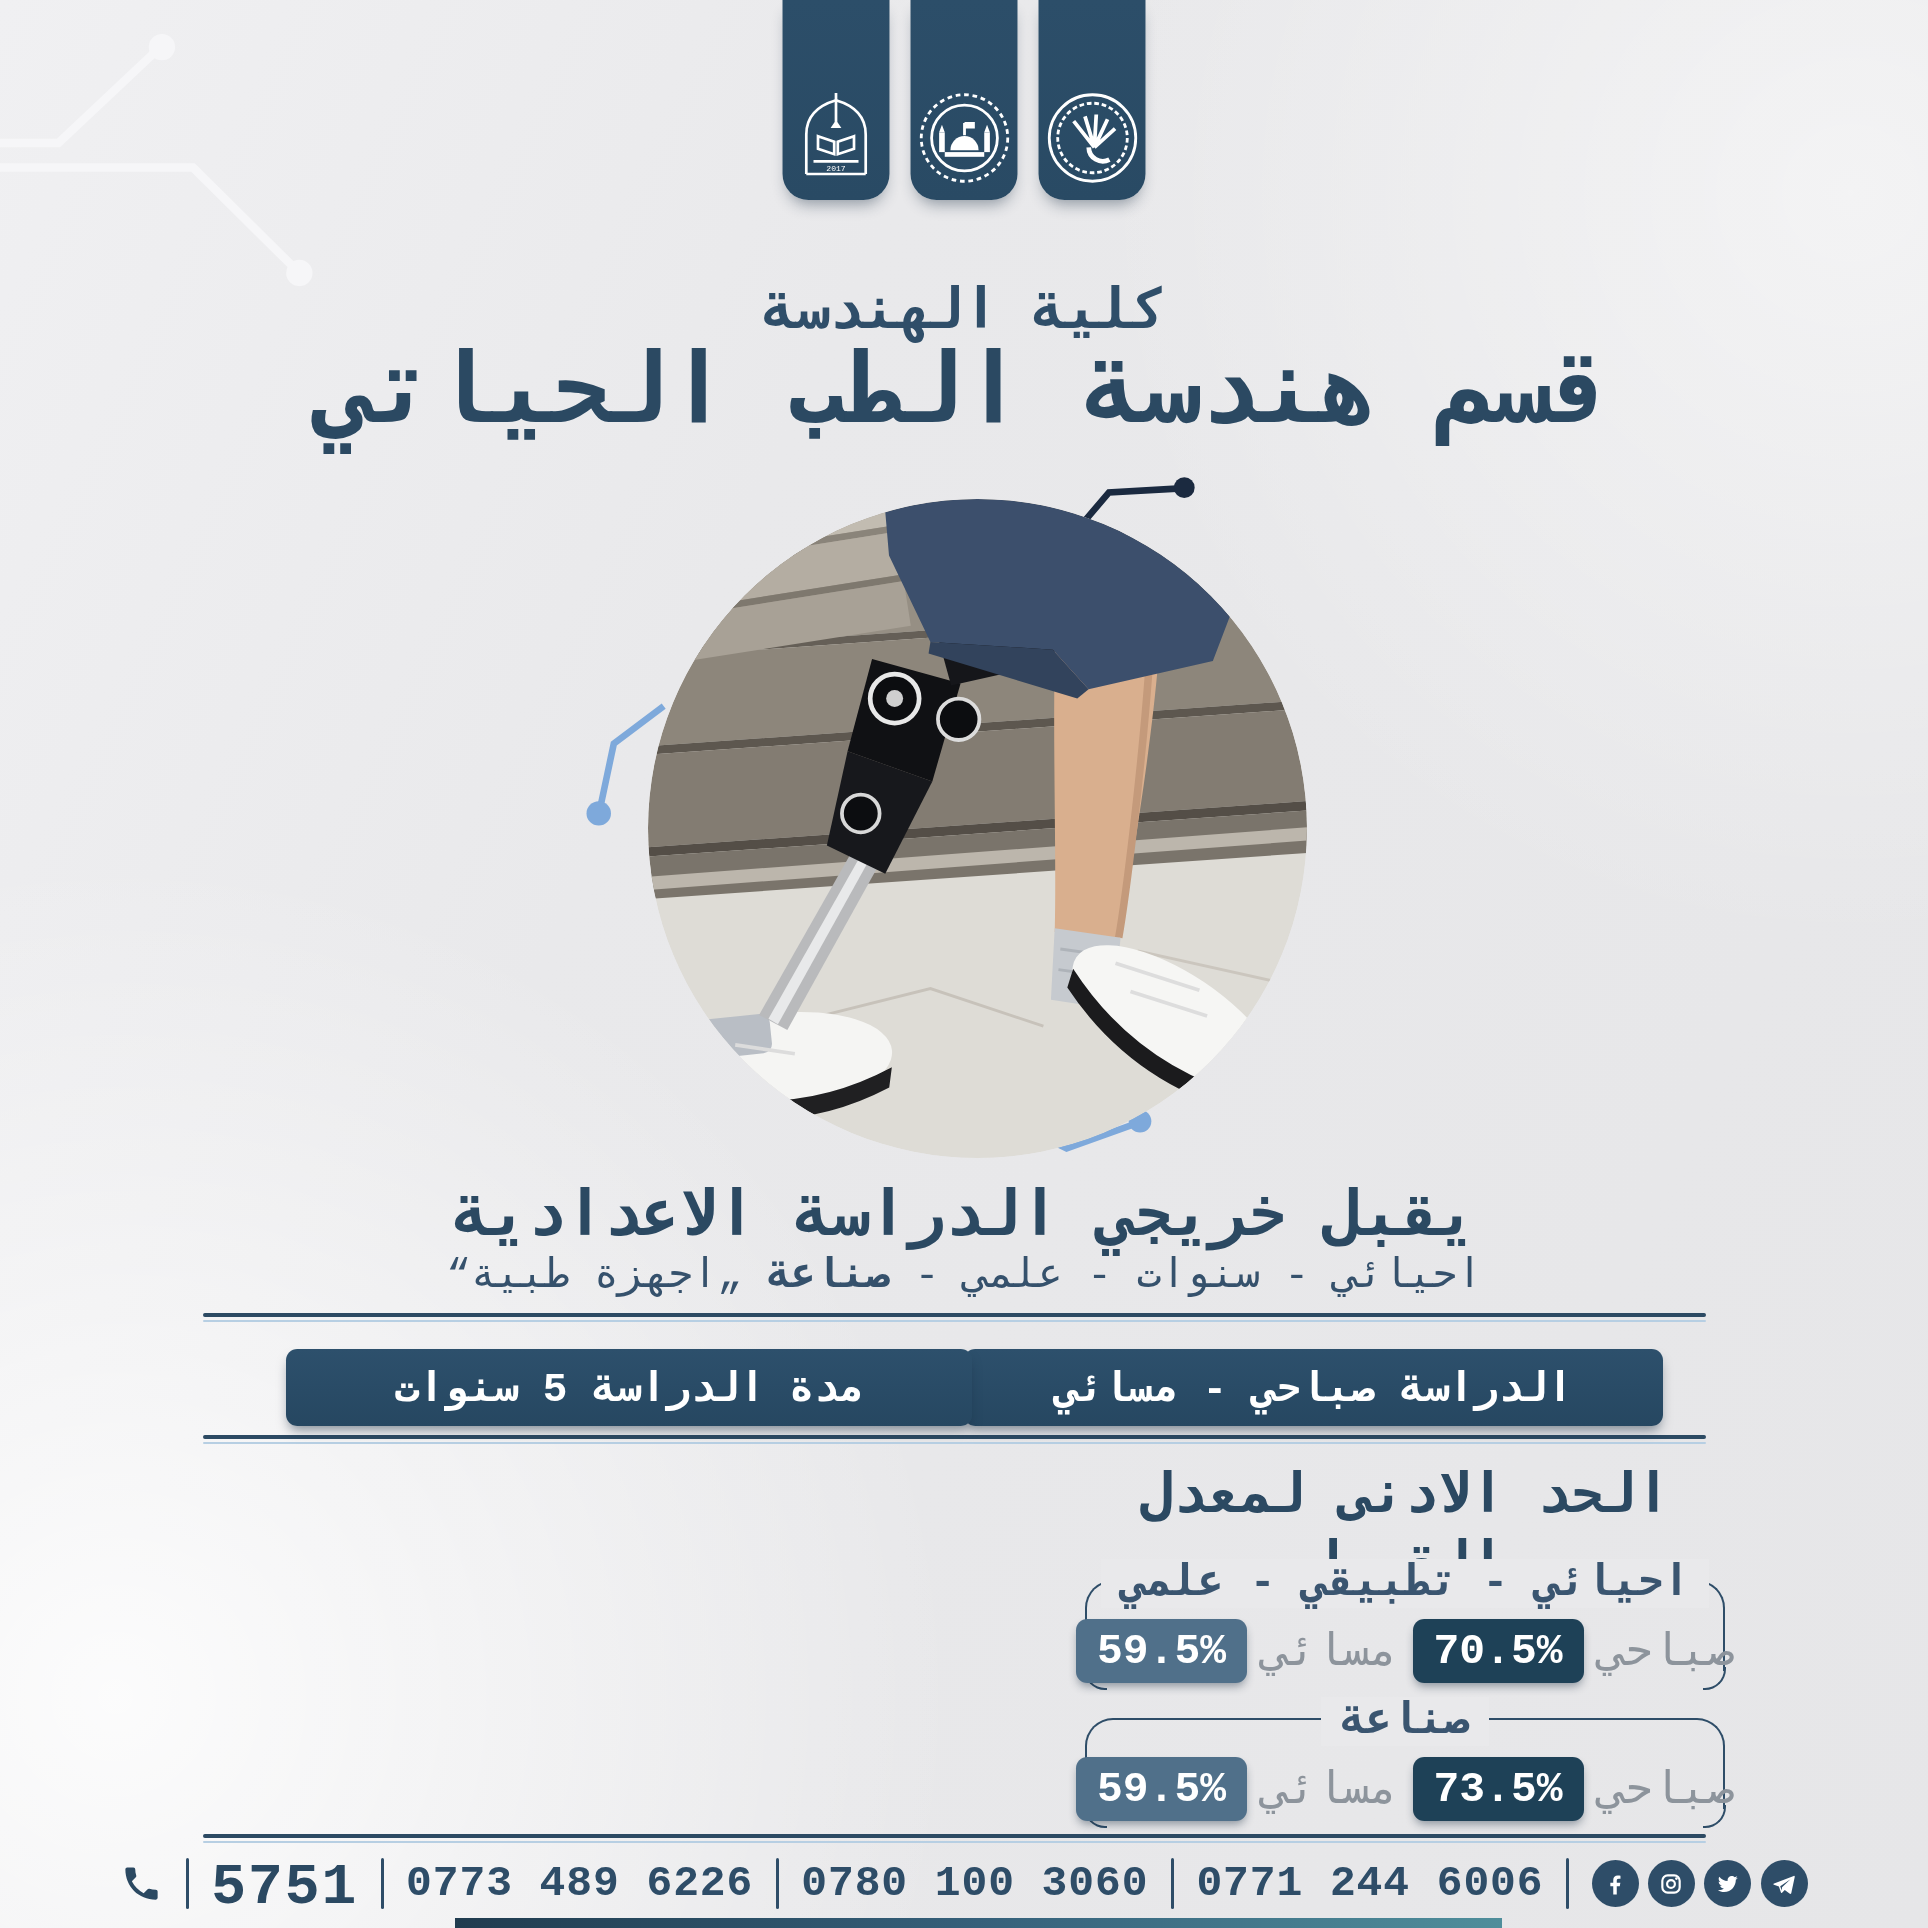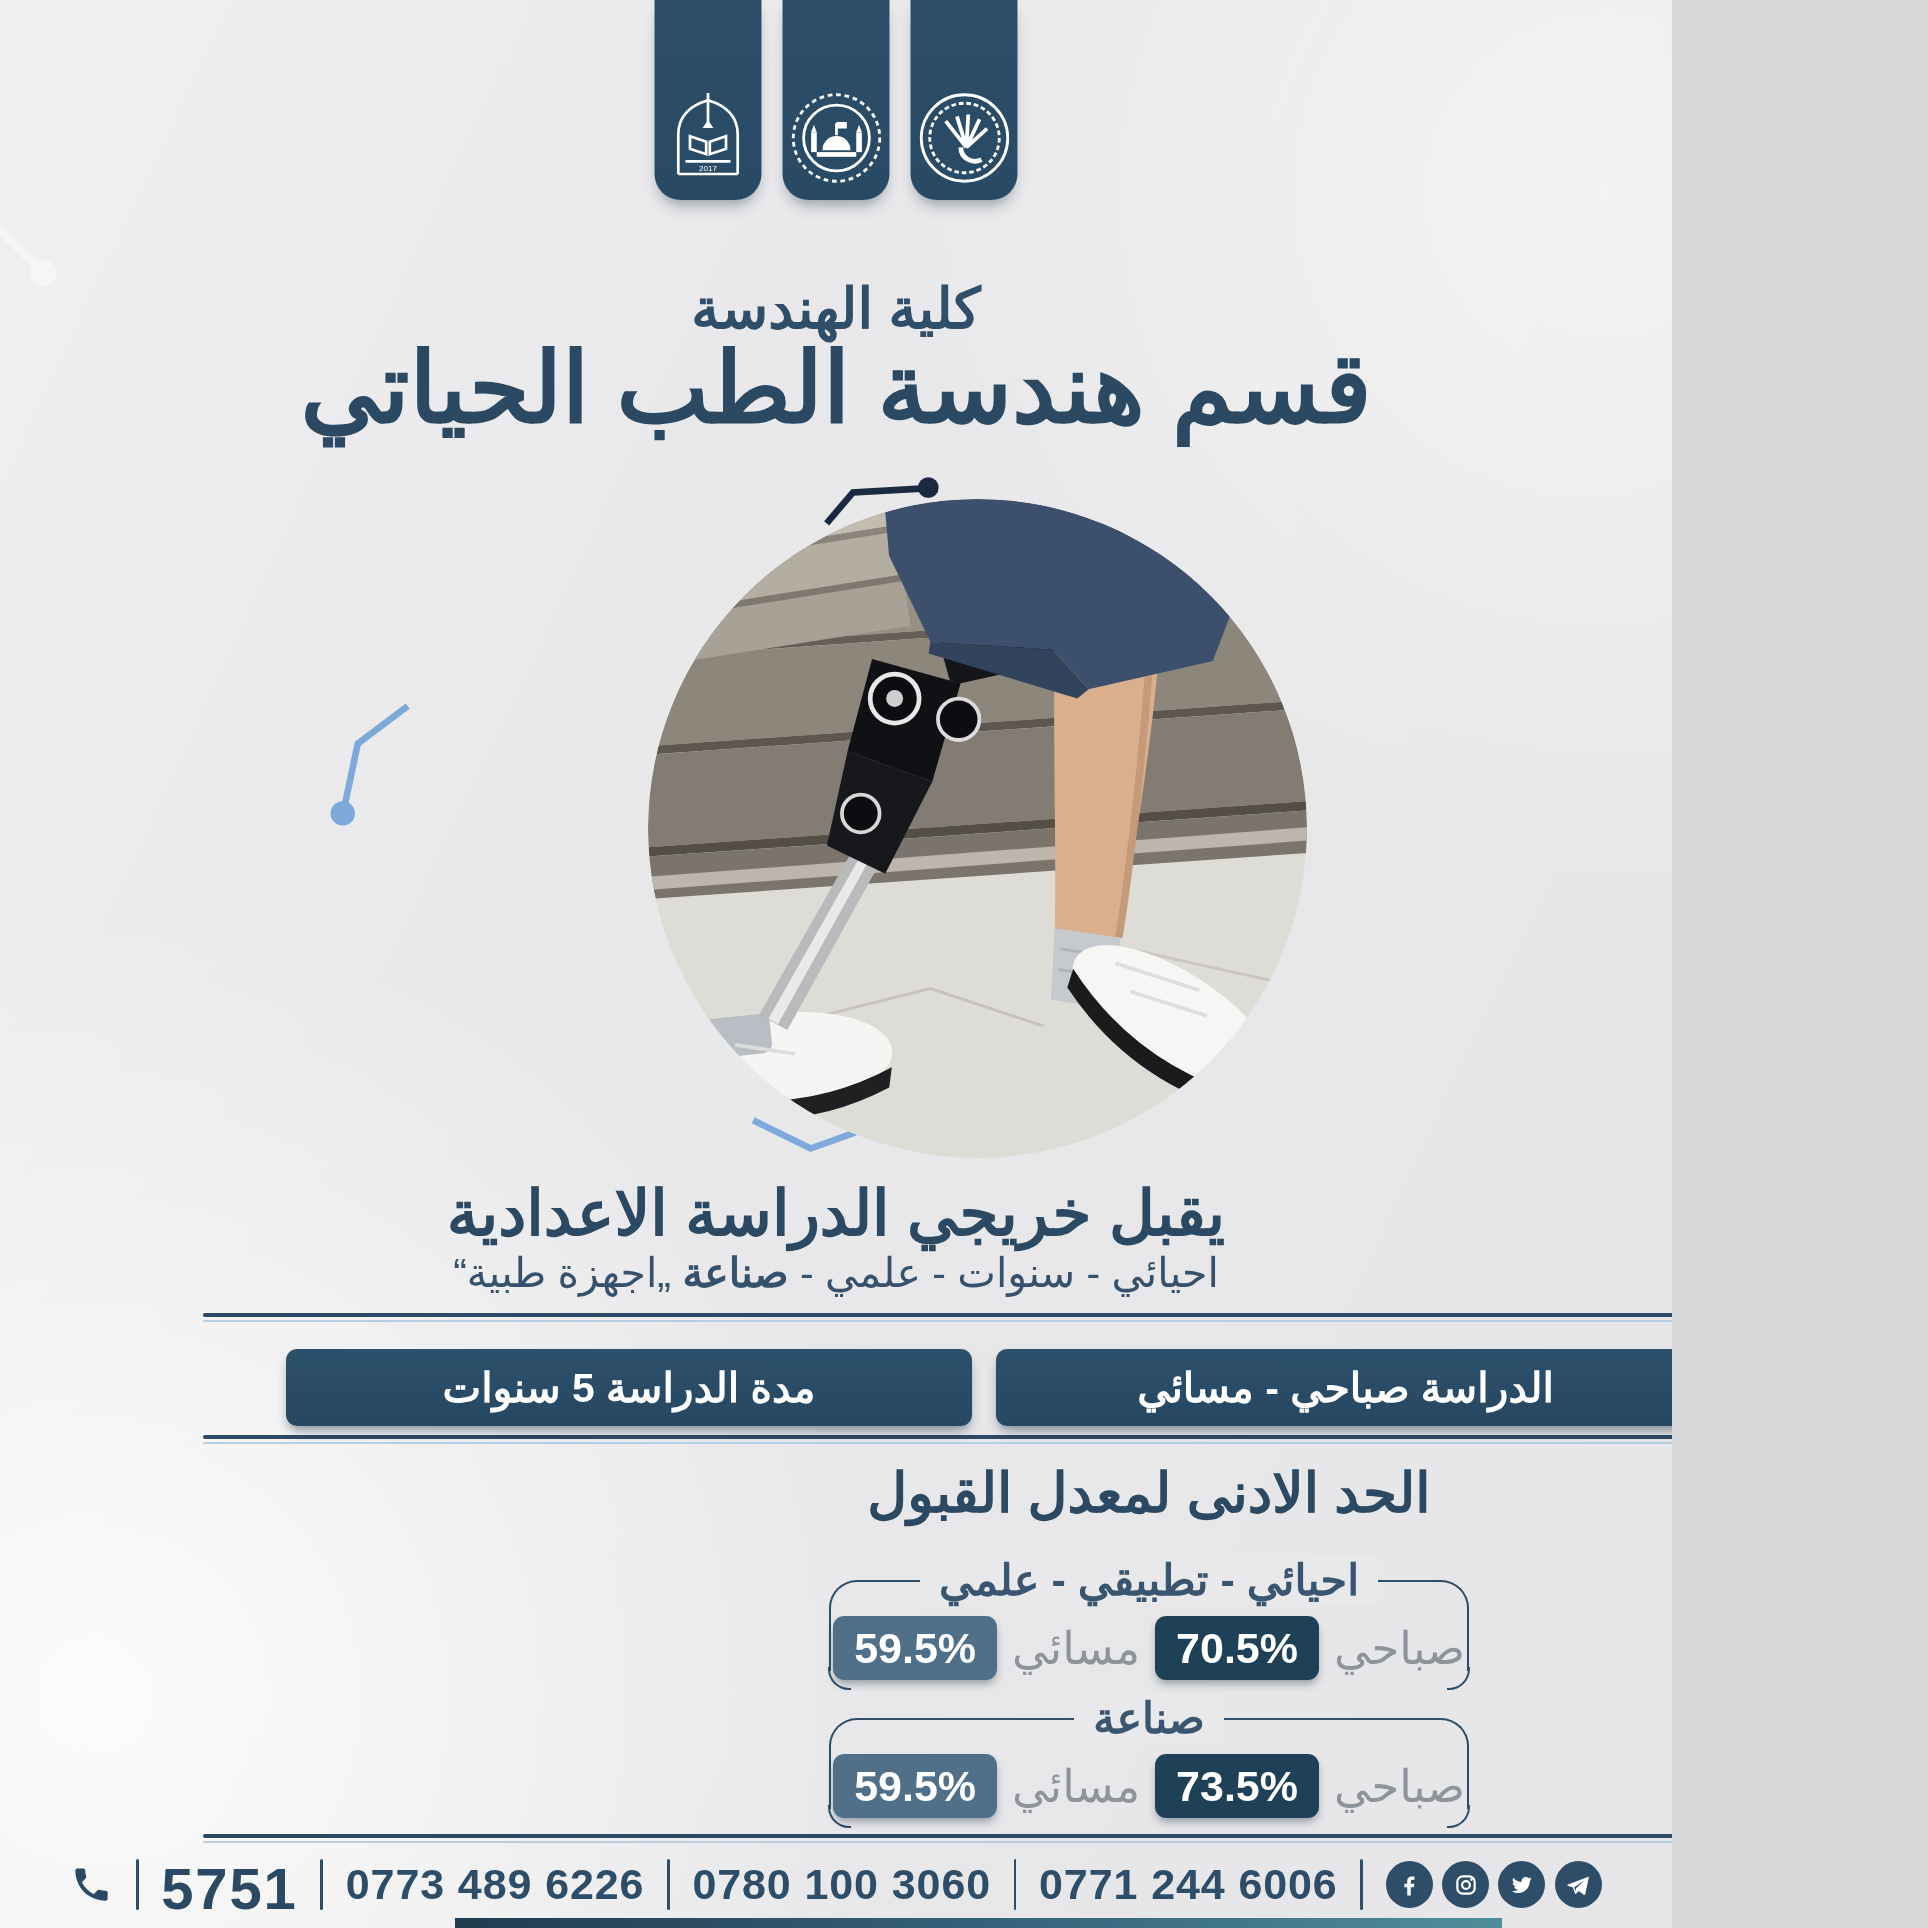"2017" .canvas { font-family: Liberation Sans, sans-serif -> Liberation Mono, monospace; width: 1672px -> 1928px }
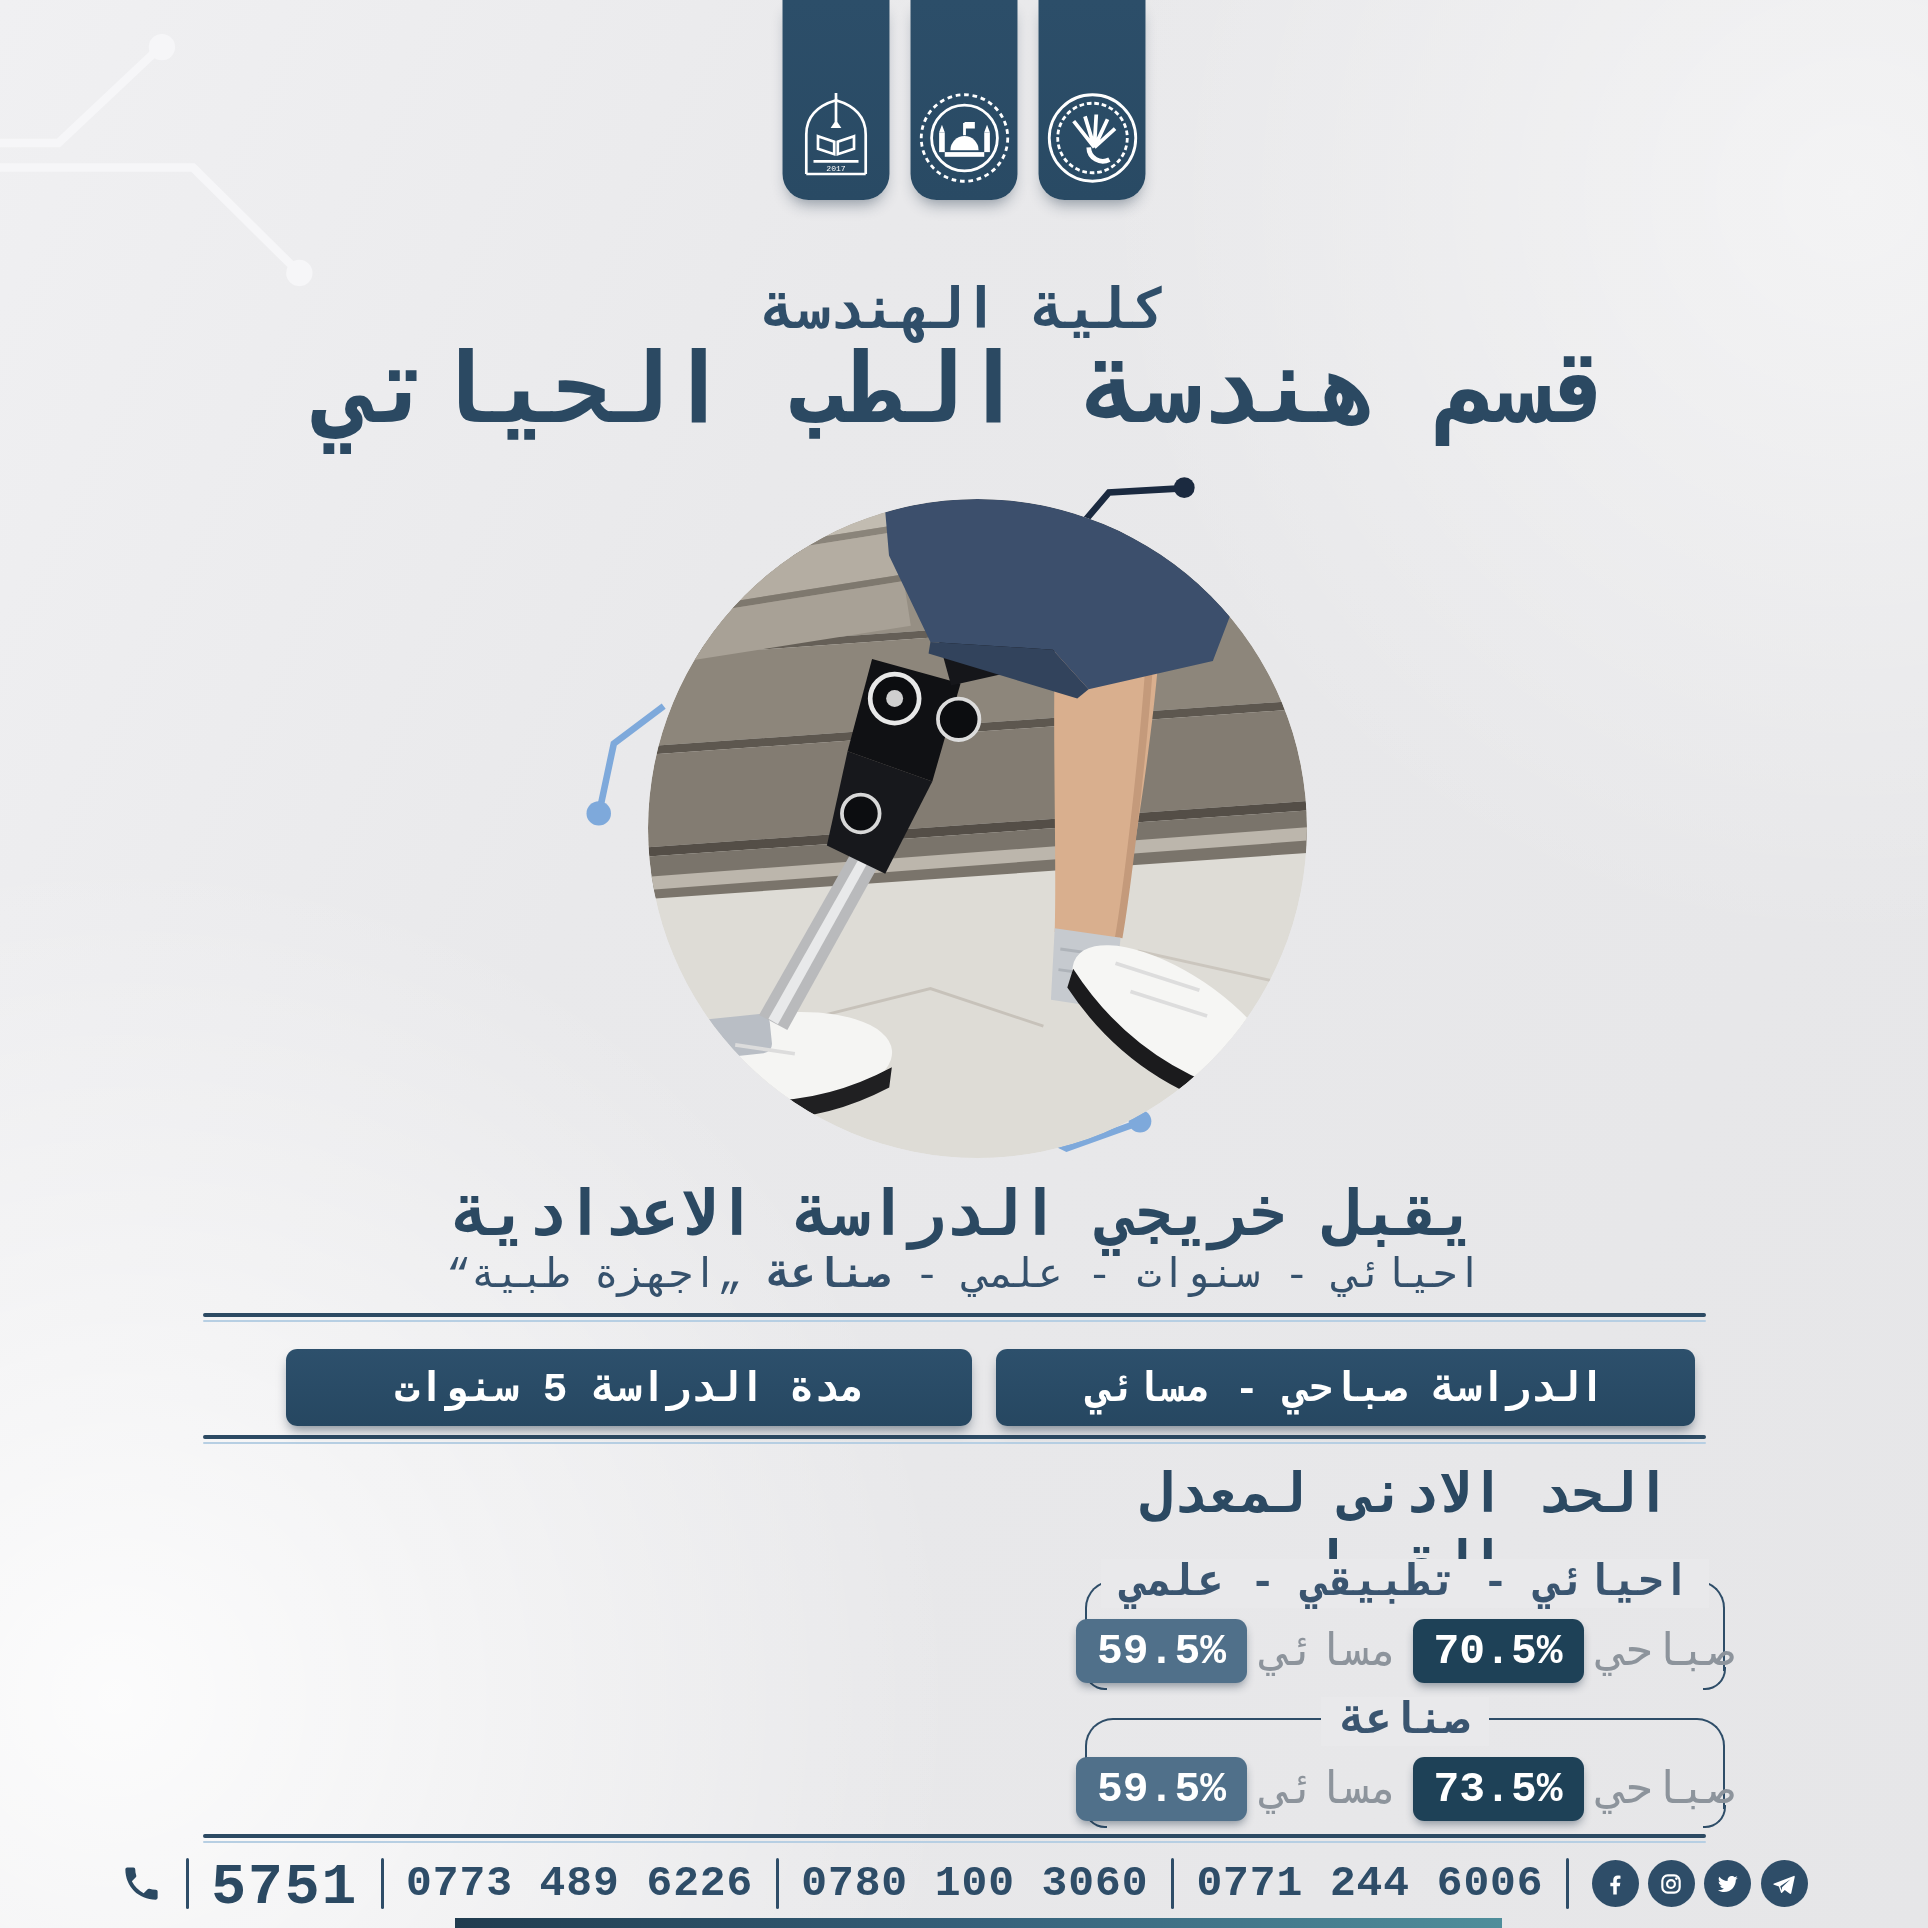"الدراسة صباحي - مسائي" .pill-time { left: 996px -> 964px }
